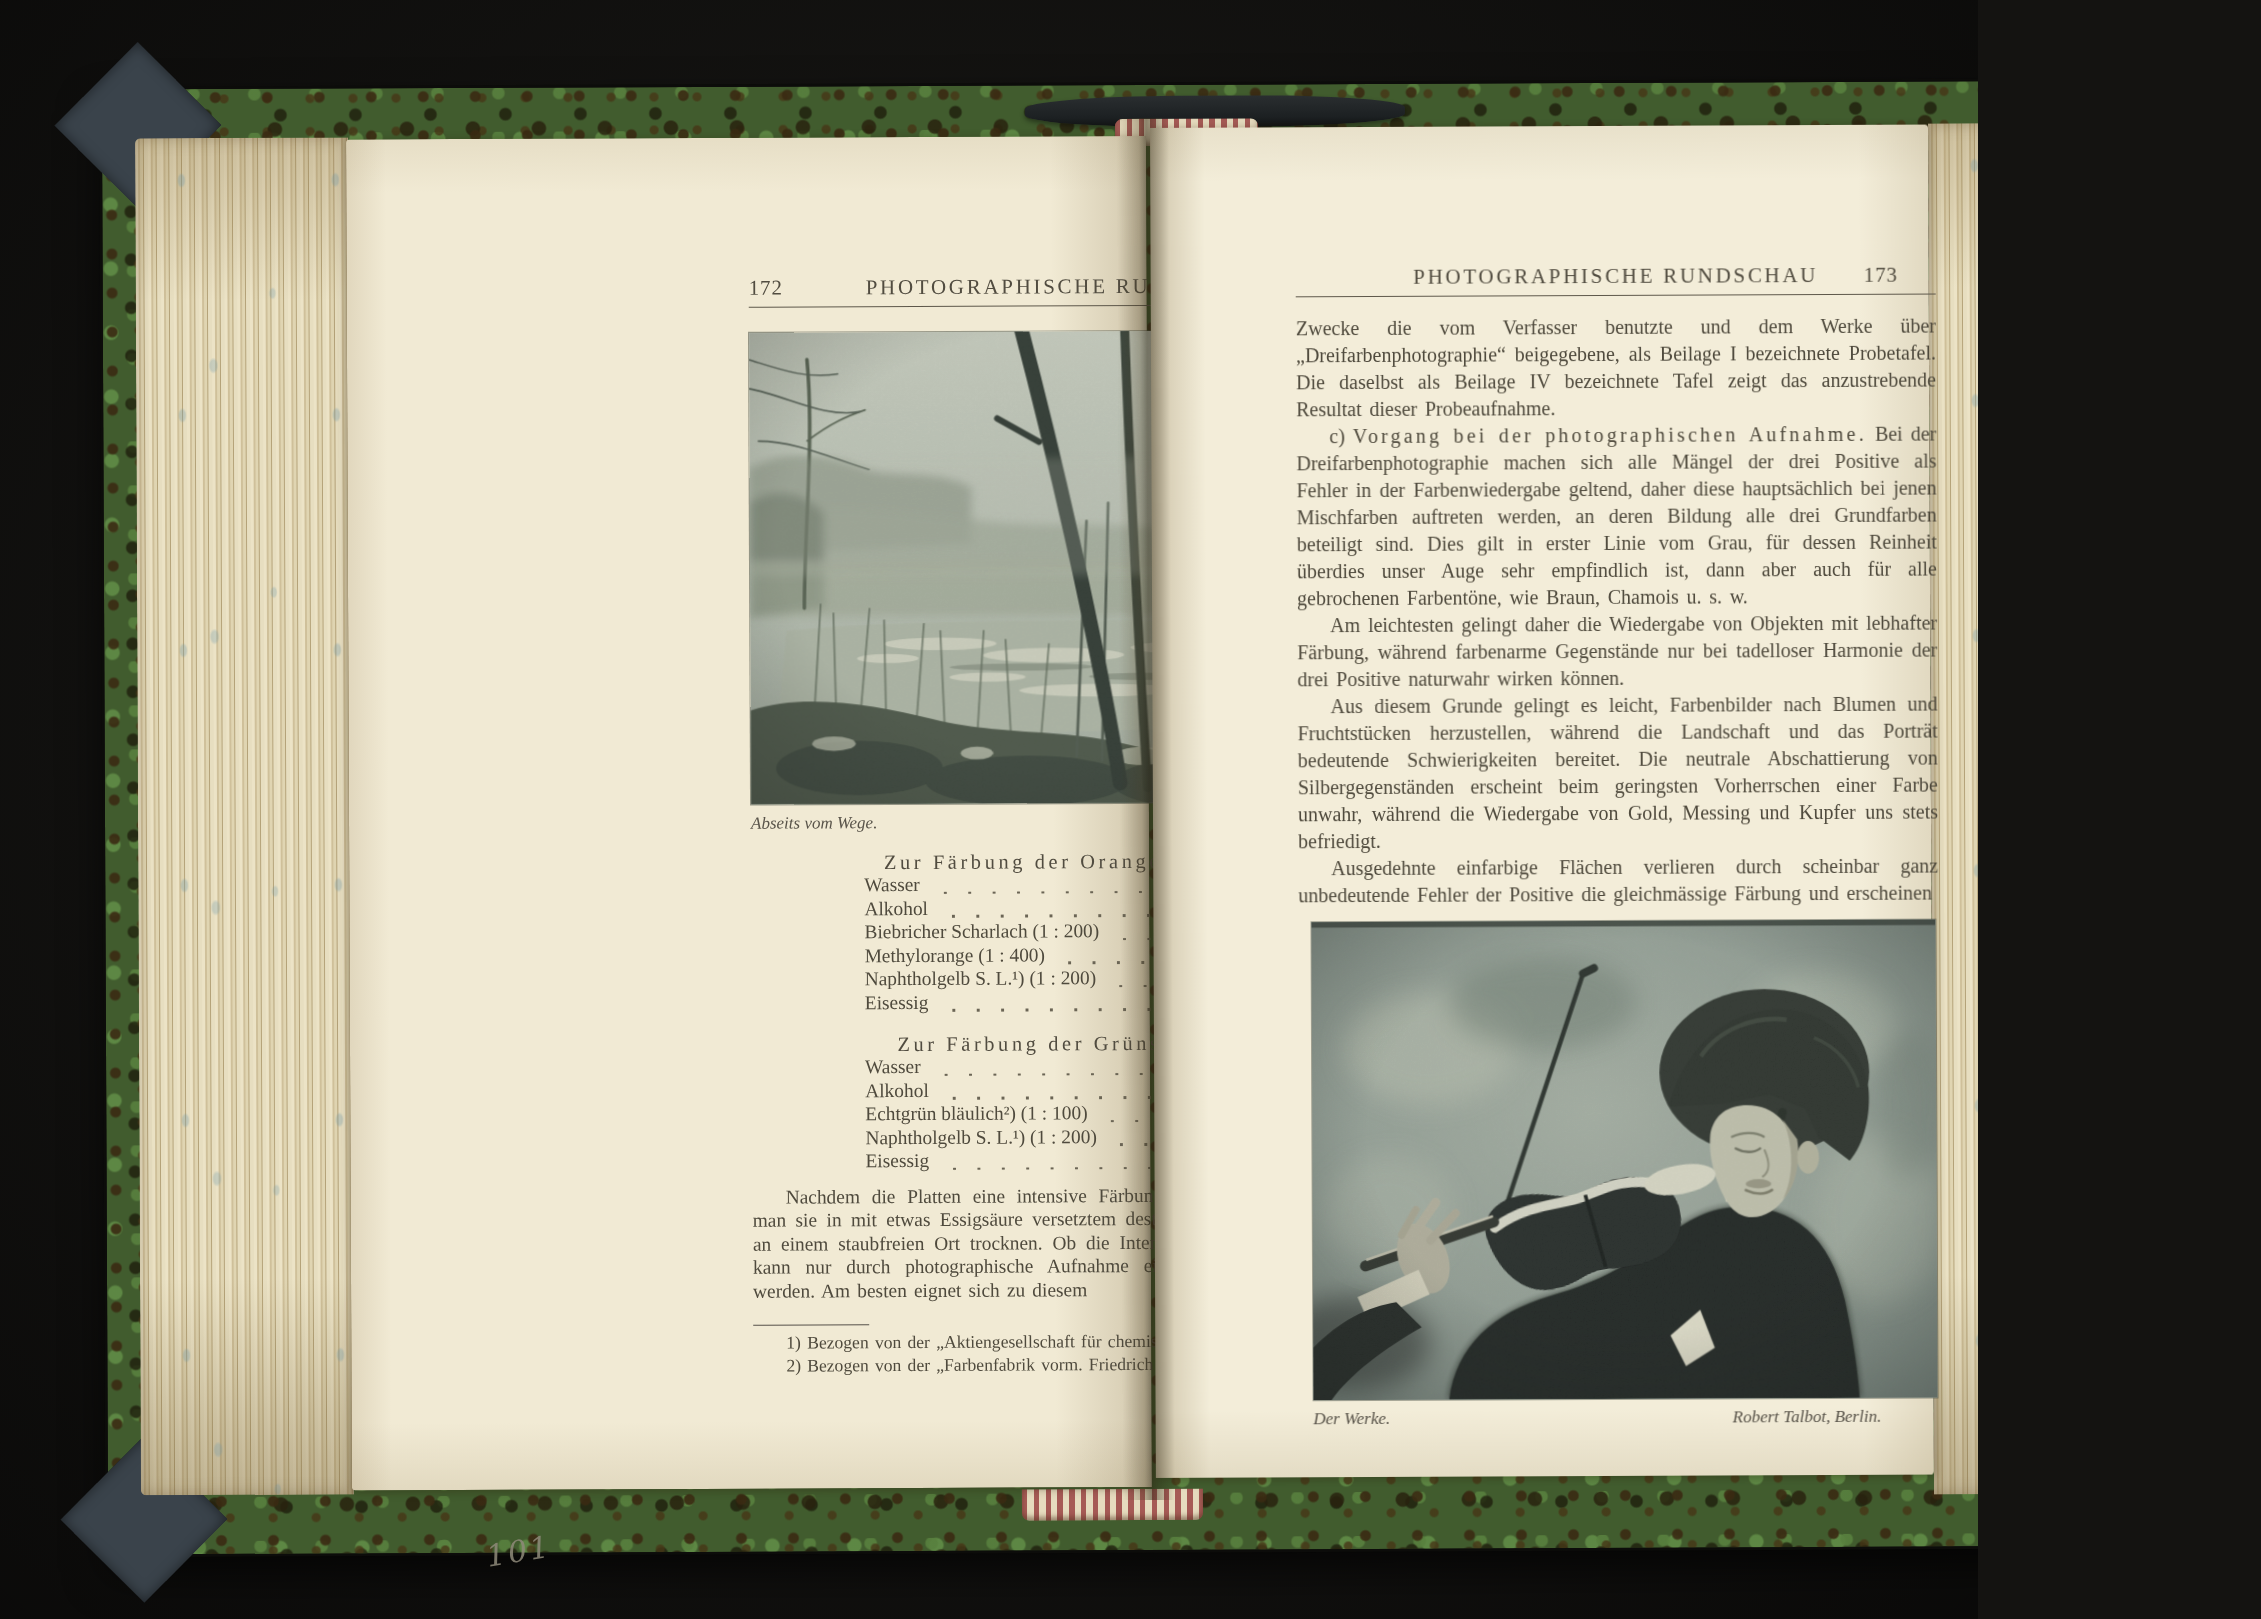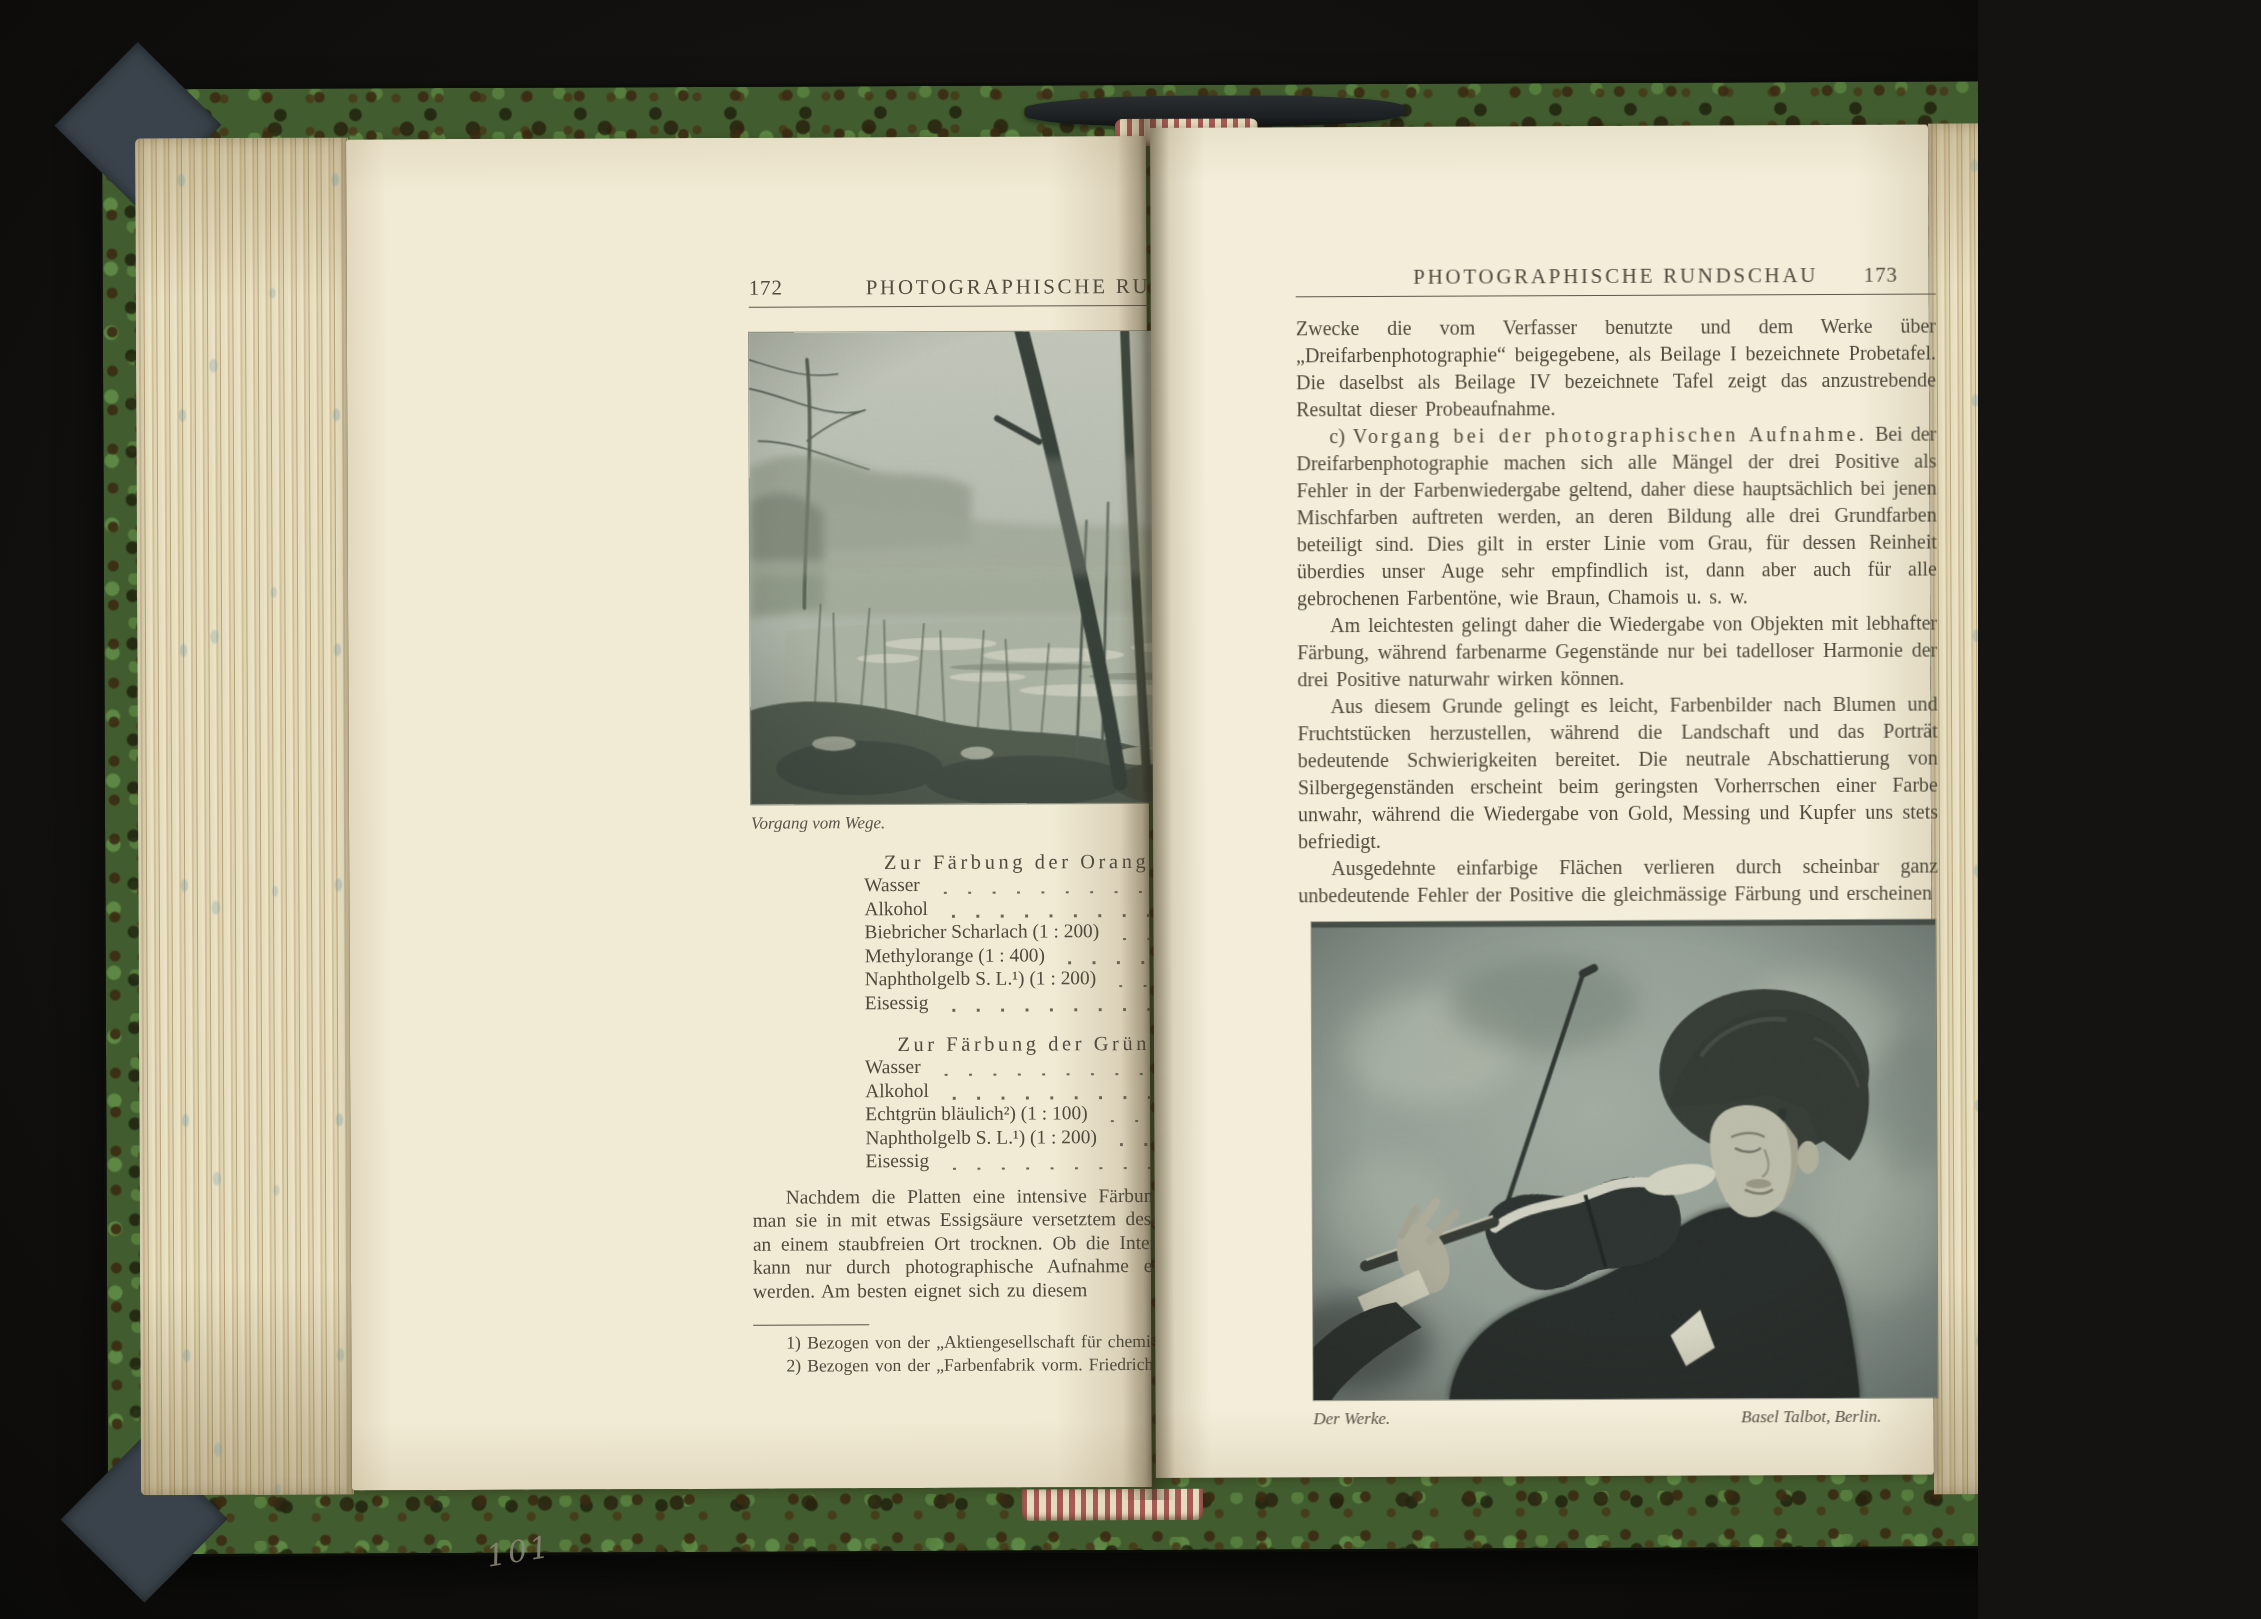"Vorgang vom Wege." span { text: Vorgang -> Abseits }
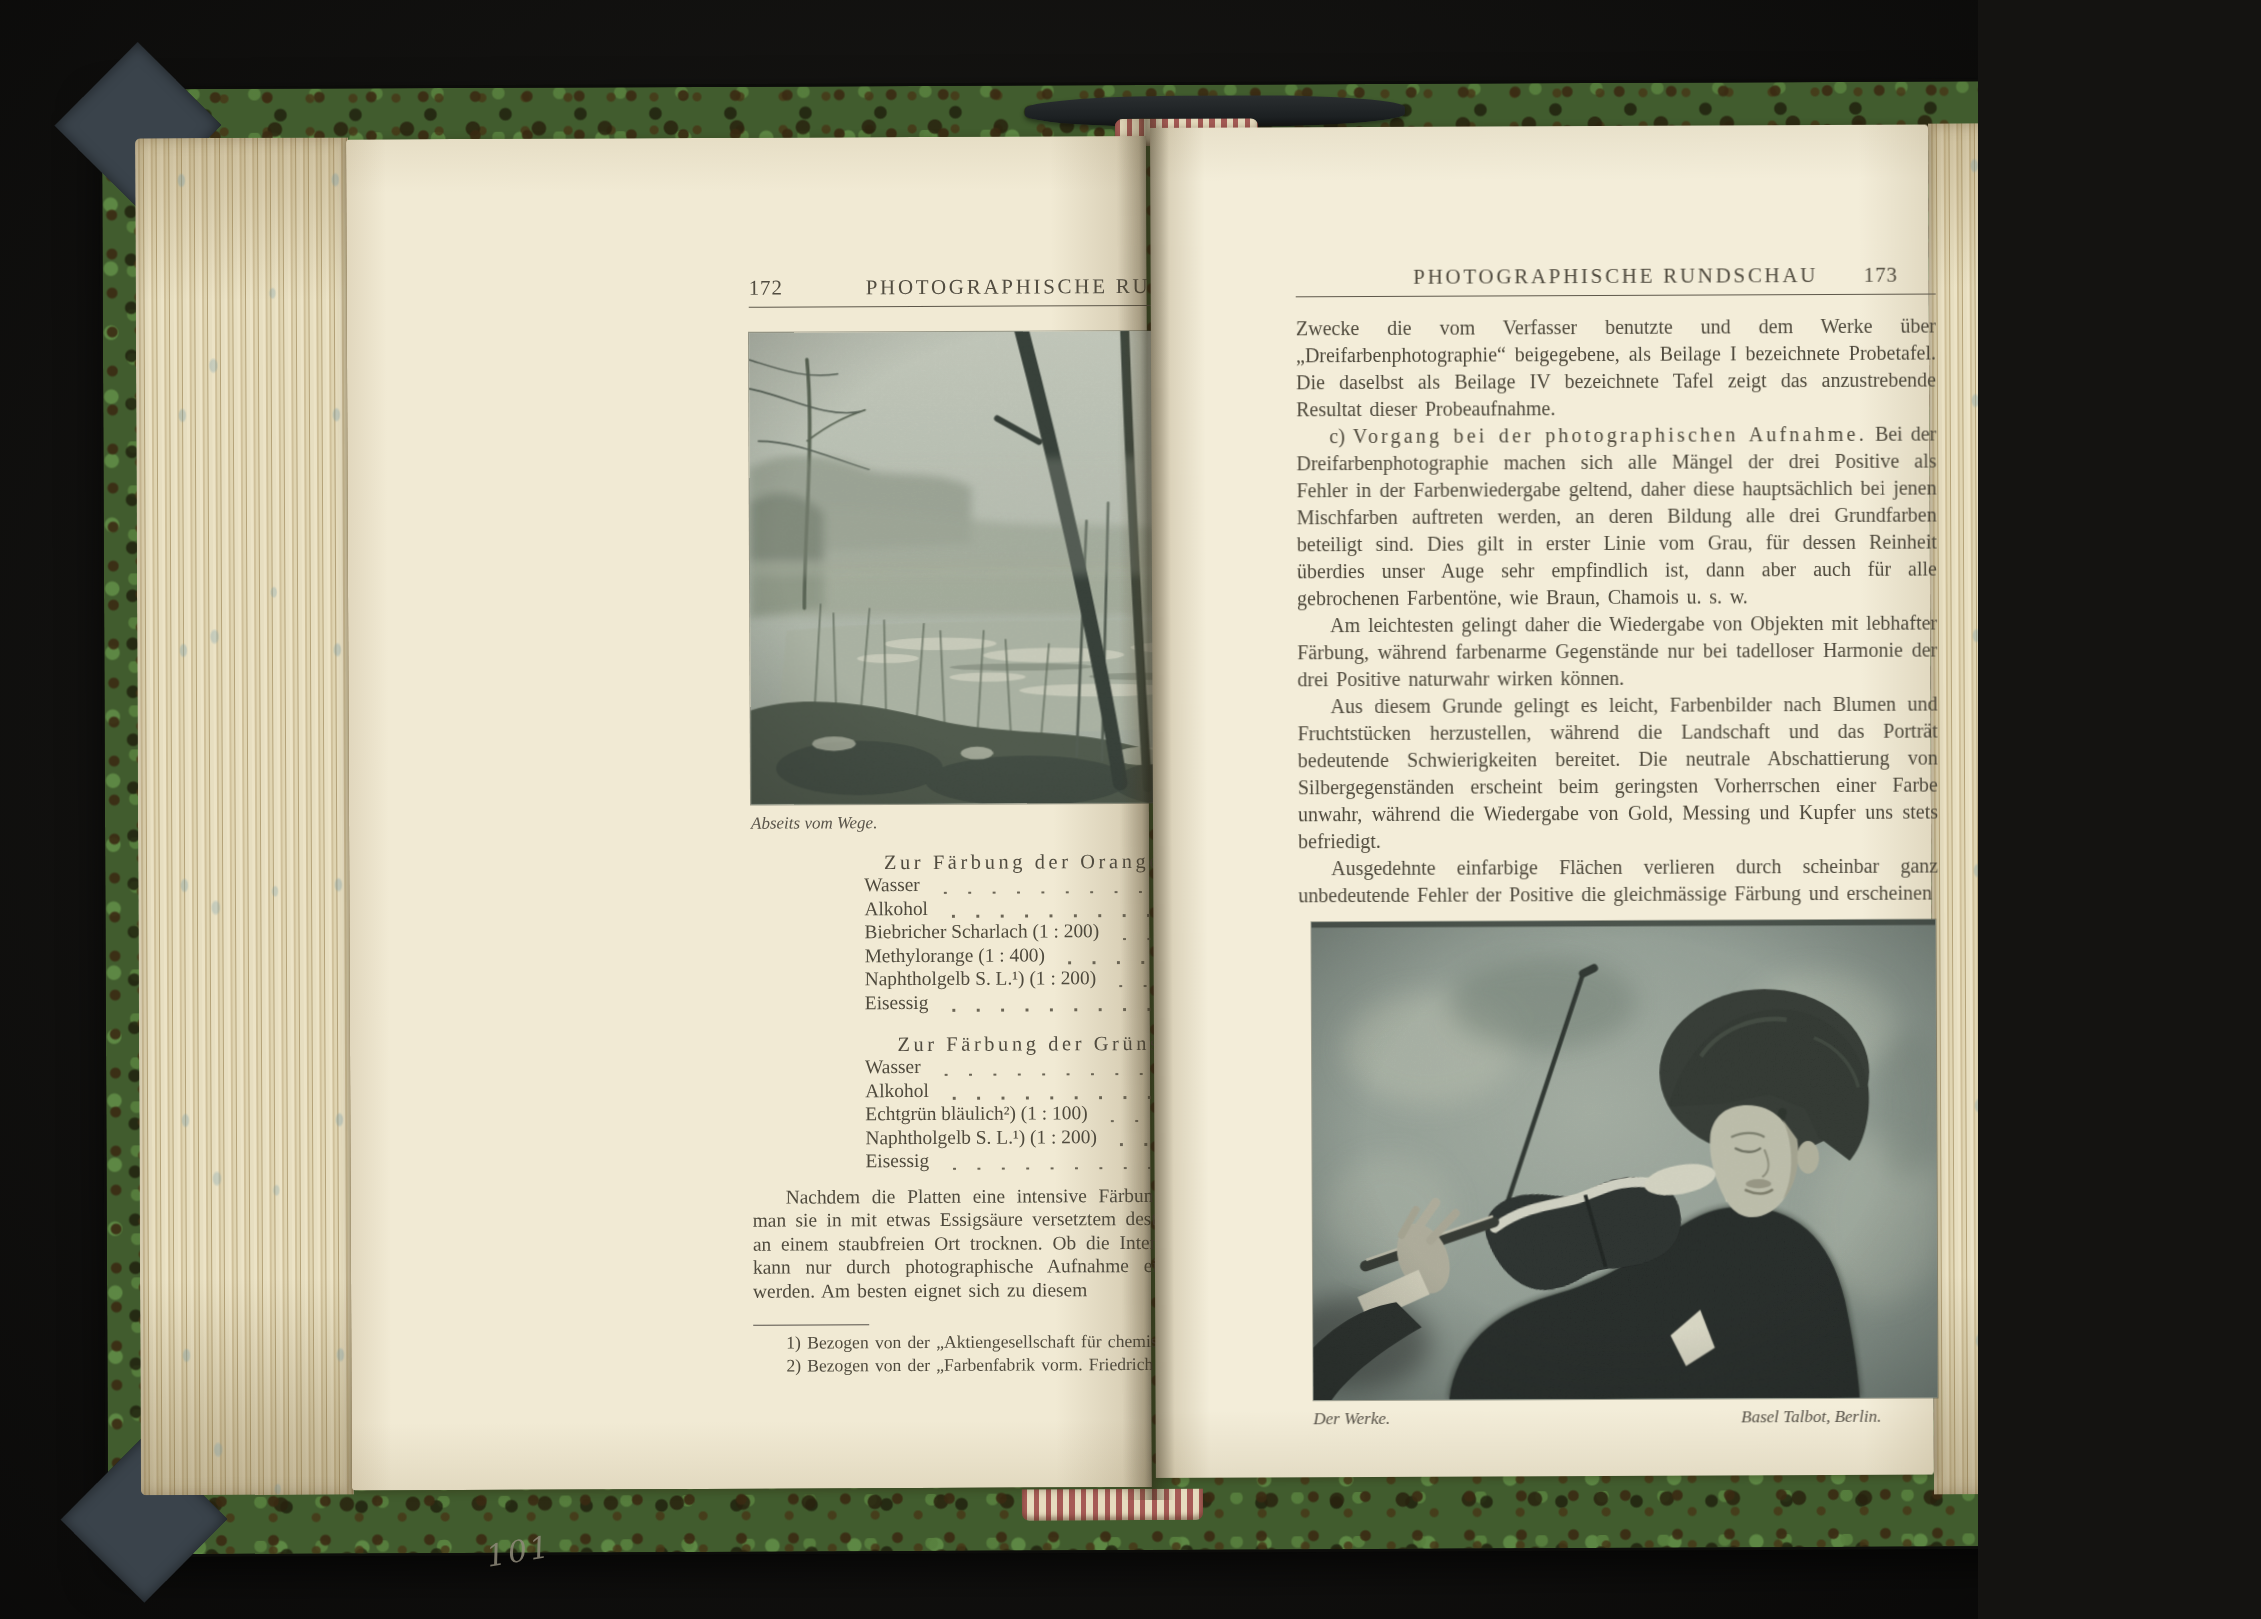"Basel Talbot, Berlin." span.cap-right { text: Basel -> Robert }
